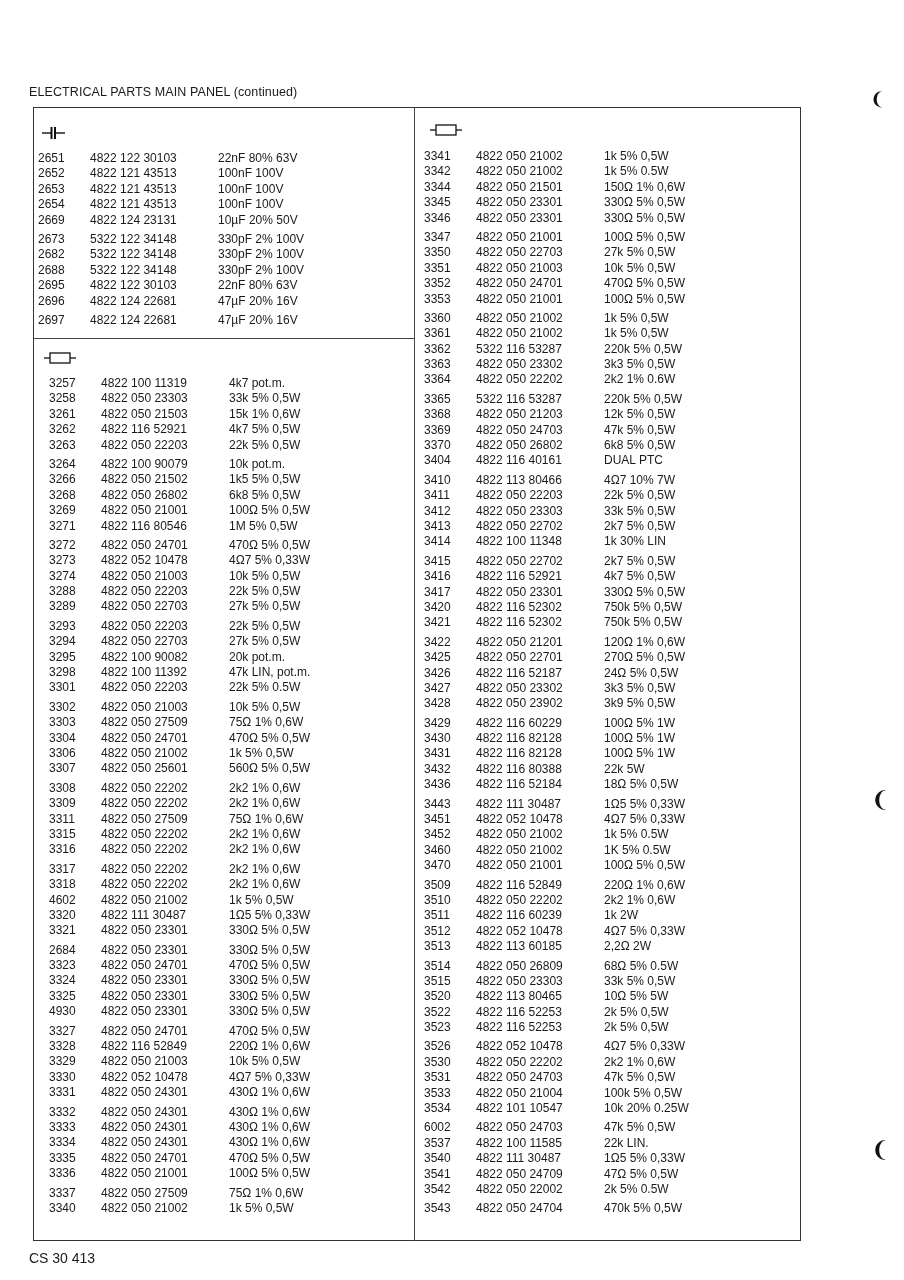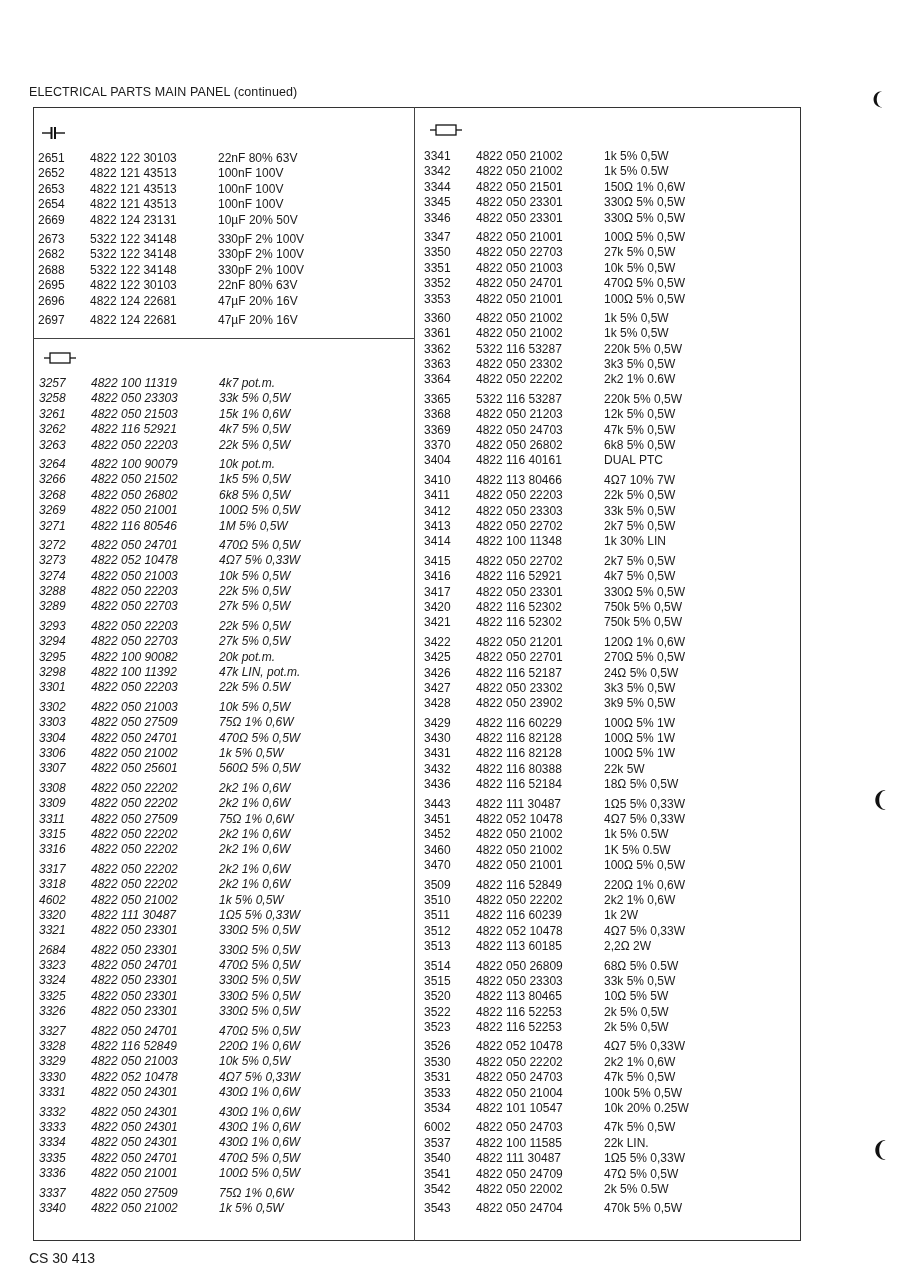"3257" div.rows { font-style: italic -> none; left: 39px -> 49px }
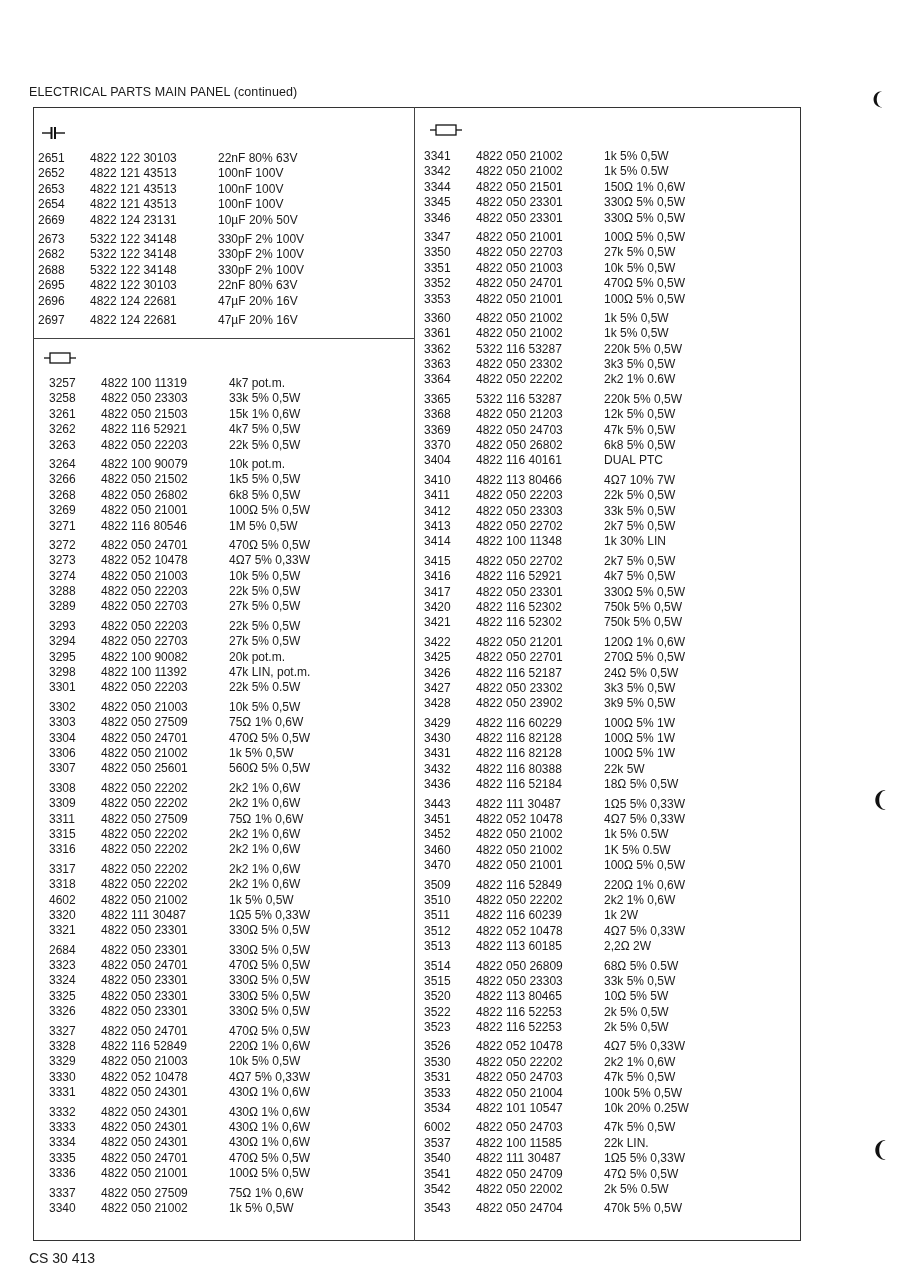"3326" span.c1 { text: 3326 -> 4930 }
